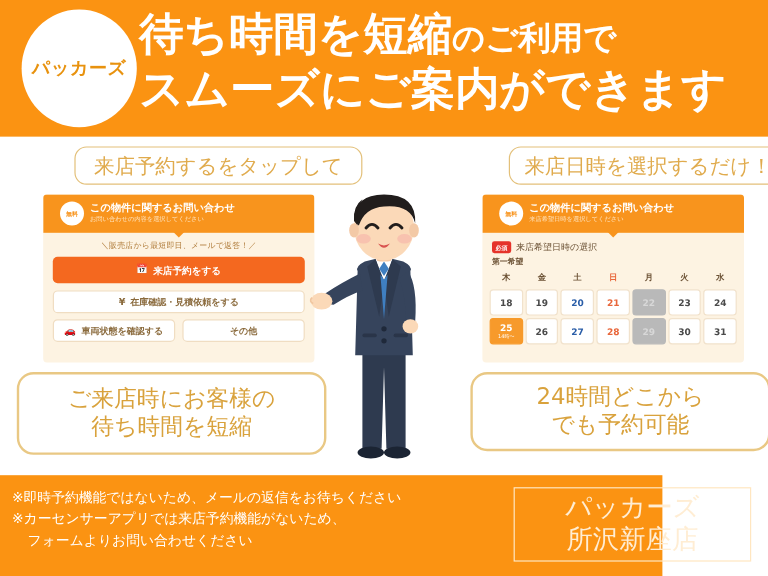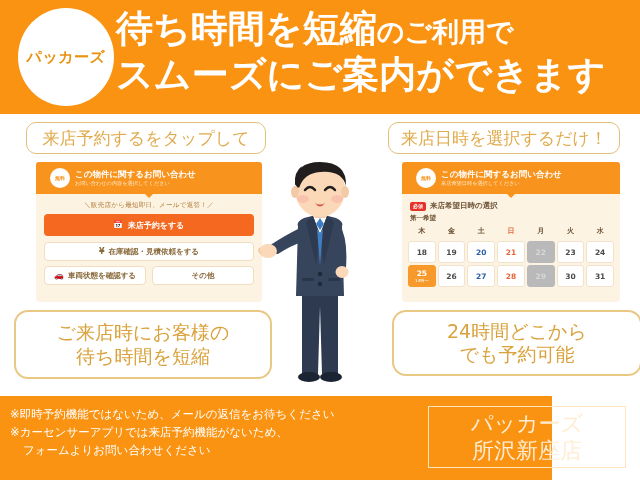"来店予約するをタップして" .pill { margin-left: none -> 36px }
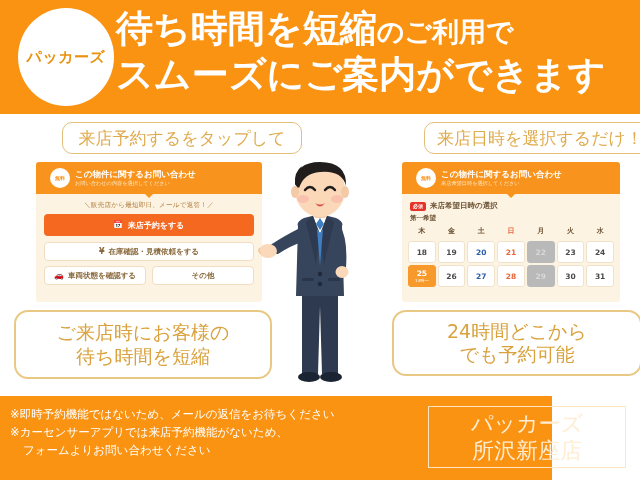"来店希望日時の選択" .cal-label-t { font-weight: 700 -> 400 }
